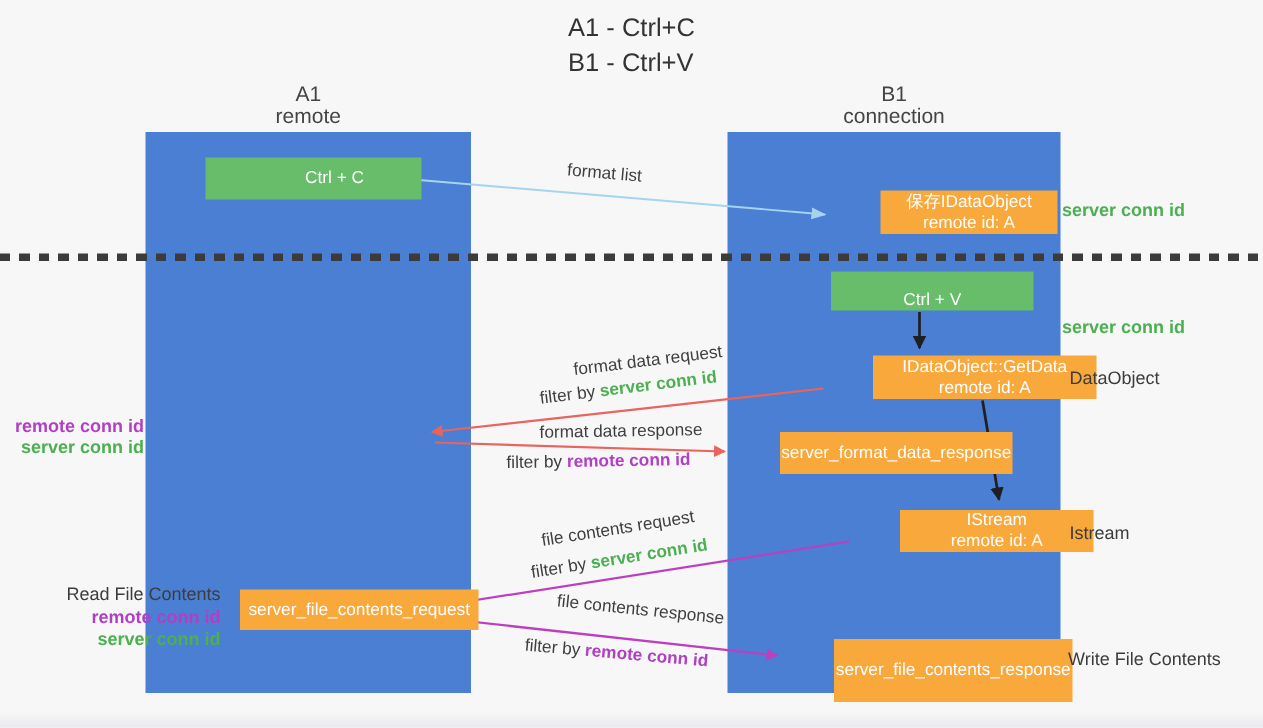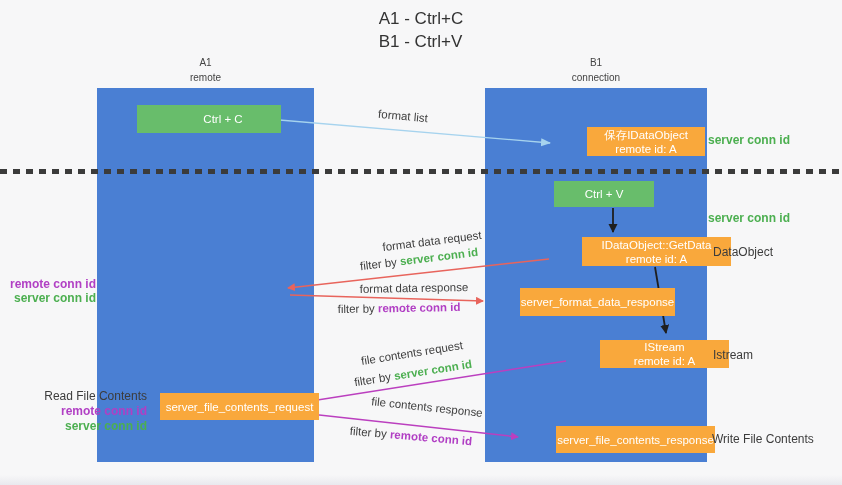"A1" .col-head { font-size: 10px -> 14px }
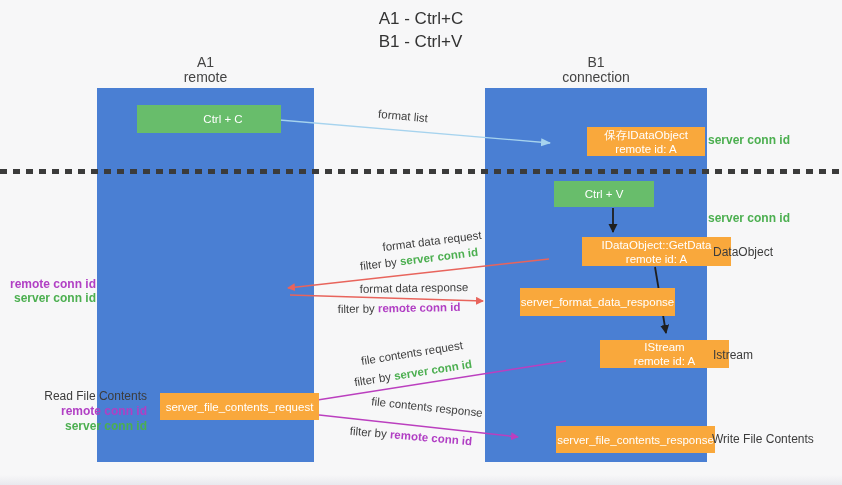"Ctrl + V" .b-ctrl-v { justify-content: none -> flex-end; width: 100px -> 135px }
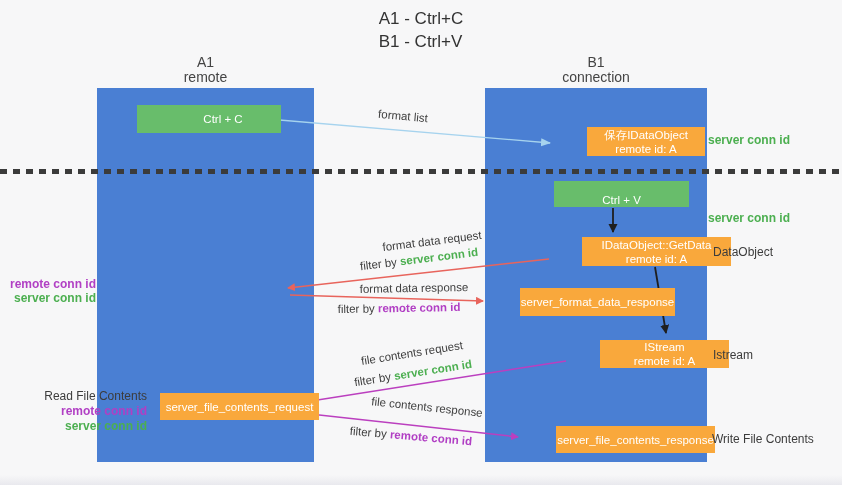"server_file_contents_response" .b-file-resp { height: 27px -> 42px }
